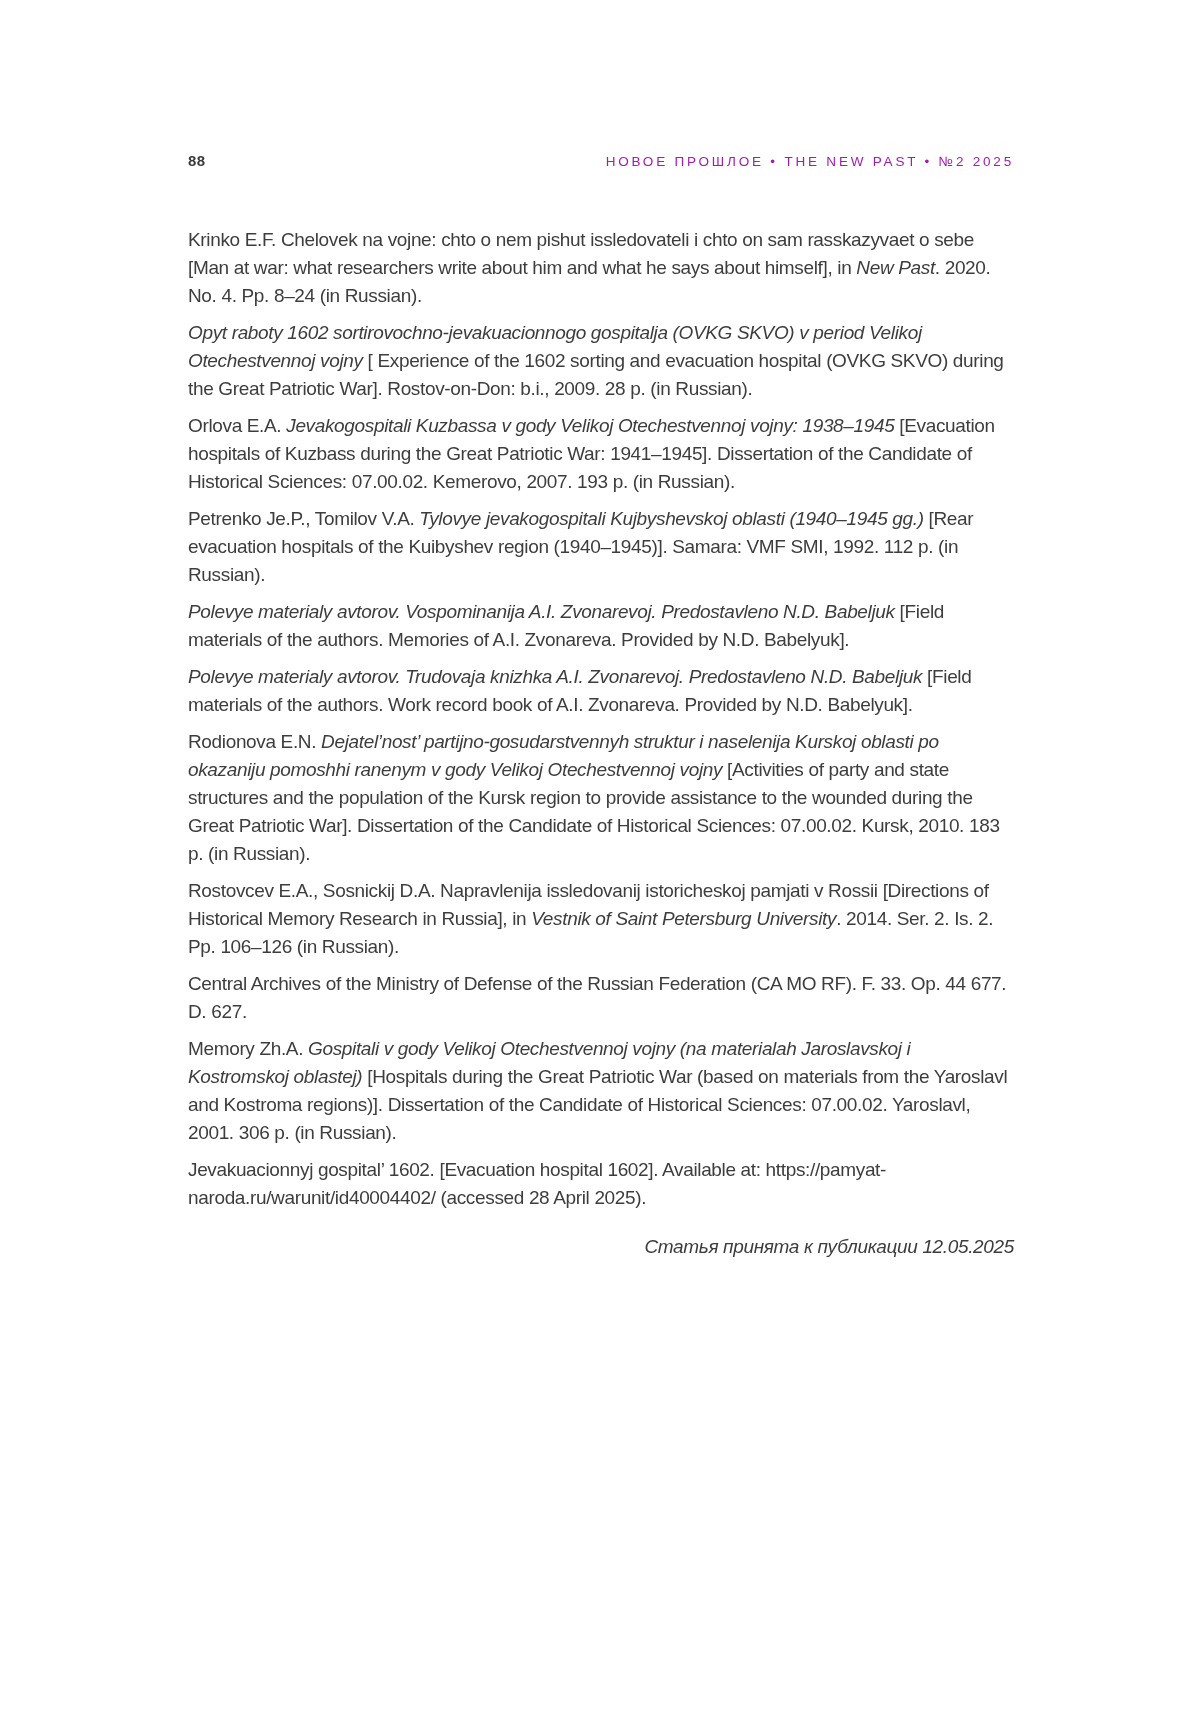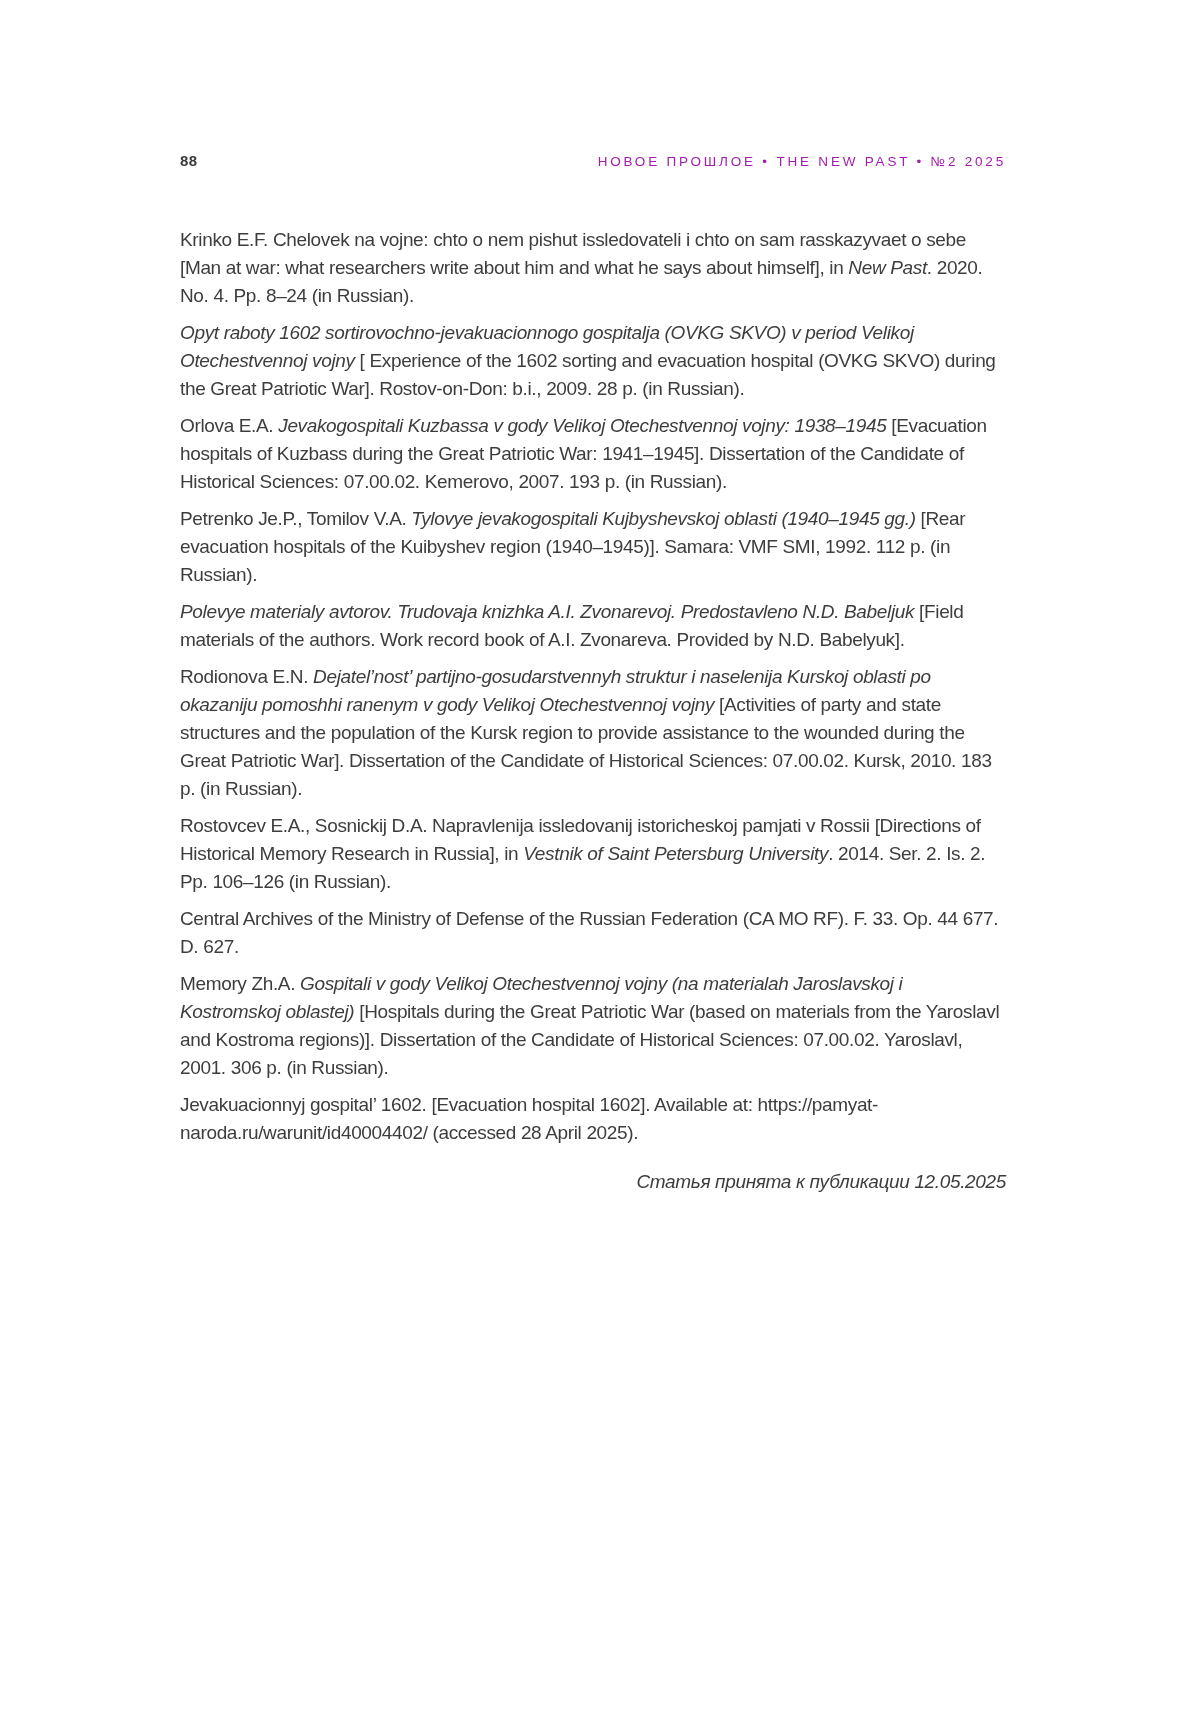"88" .content { left: 180px -> 188px }
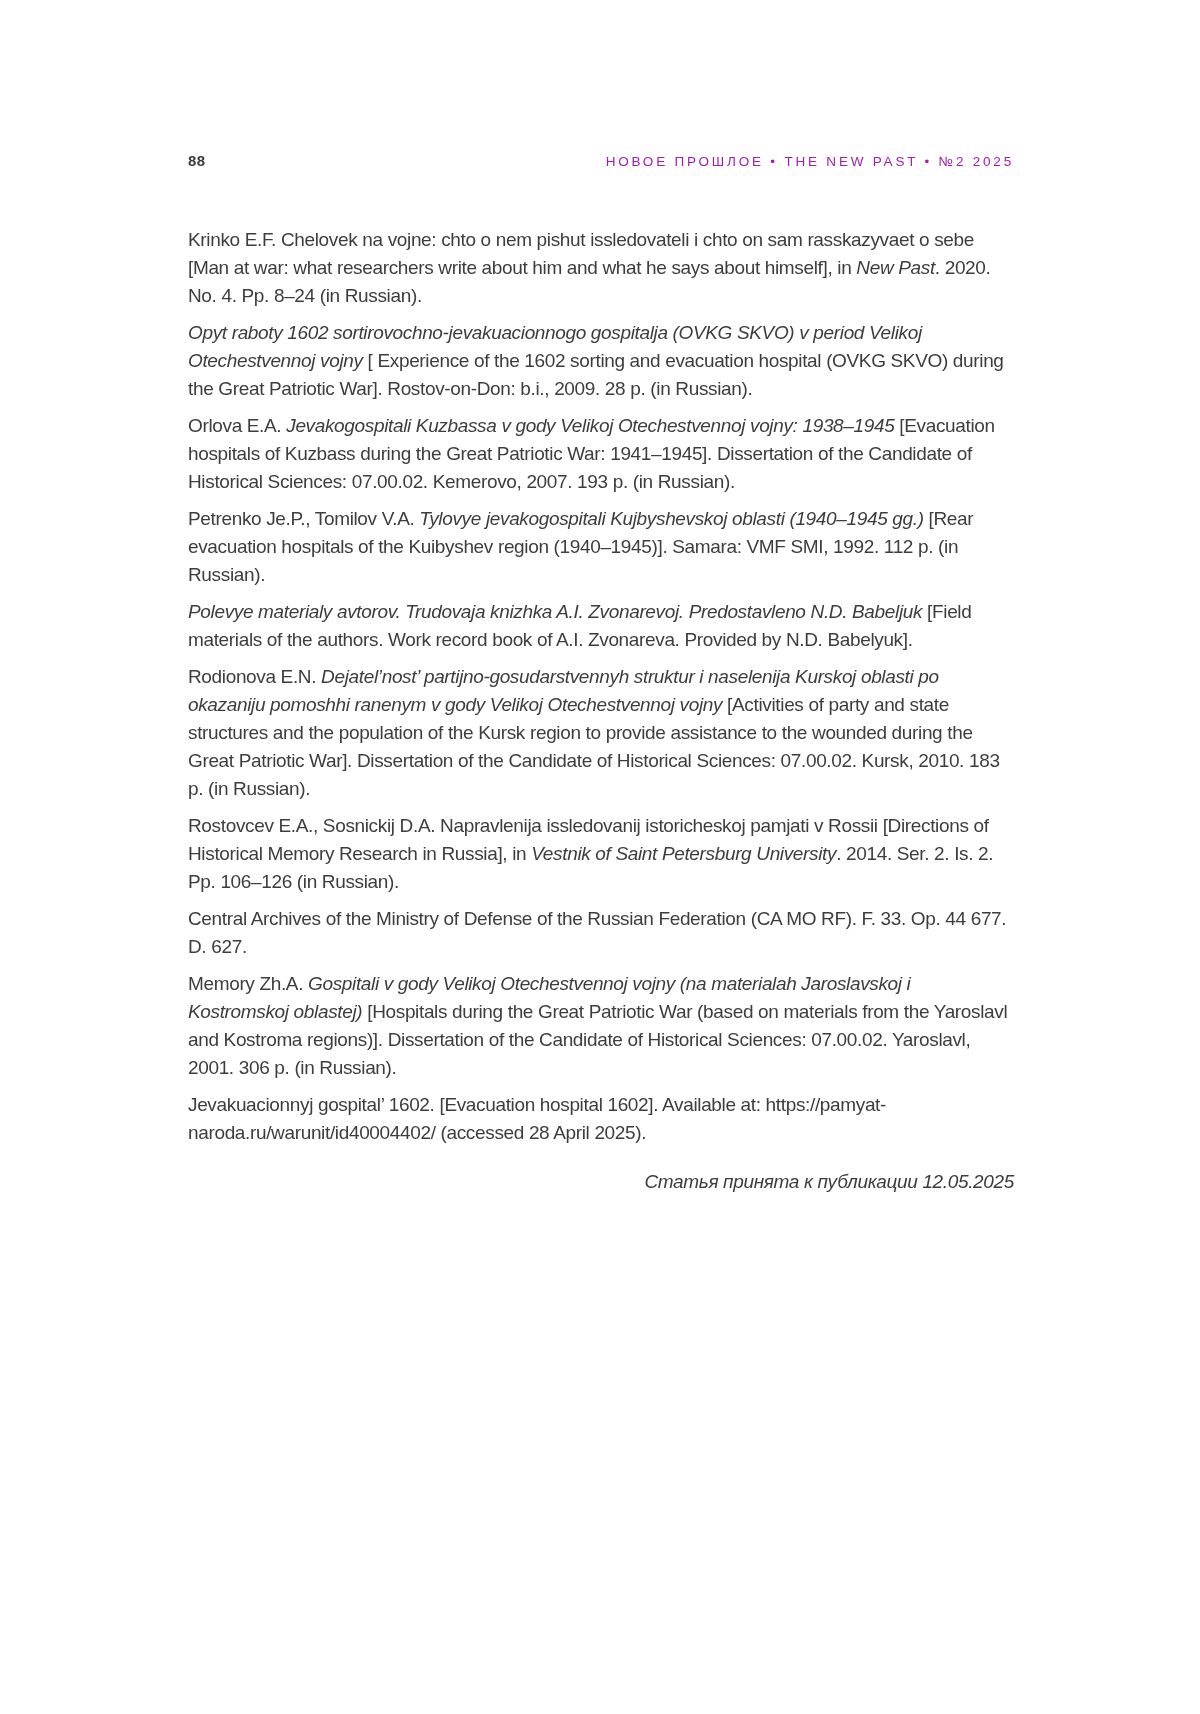"Polevye materialy avtorov. Vospominanija" p.ref { html: none -> <p><i>Polevye materialy avtorov. Vospominanija A.I. Zvonarevoj. Predostavleno N.D. Babeljuk</i><span> [Field materials of the authors. Memories of A.I. Zvonareva. Provided by N.D. Babelyuk].</span></p> }
